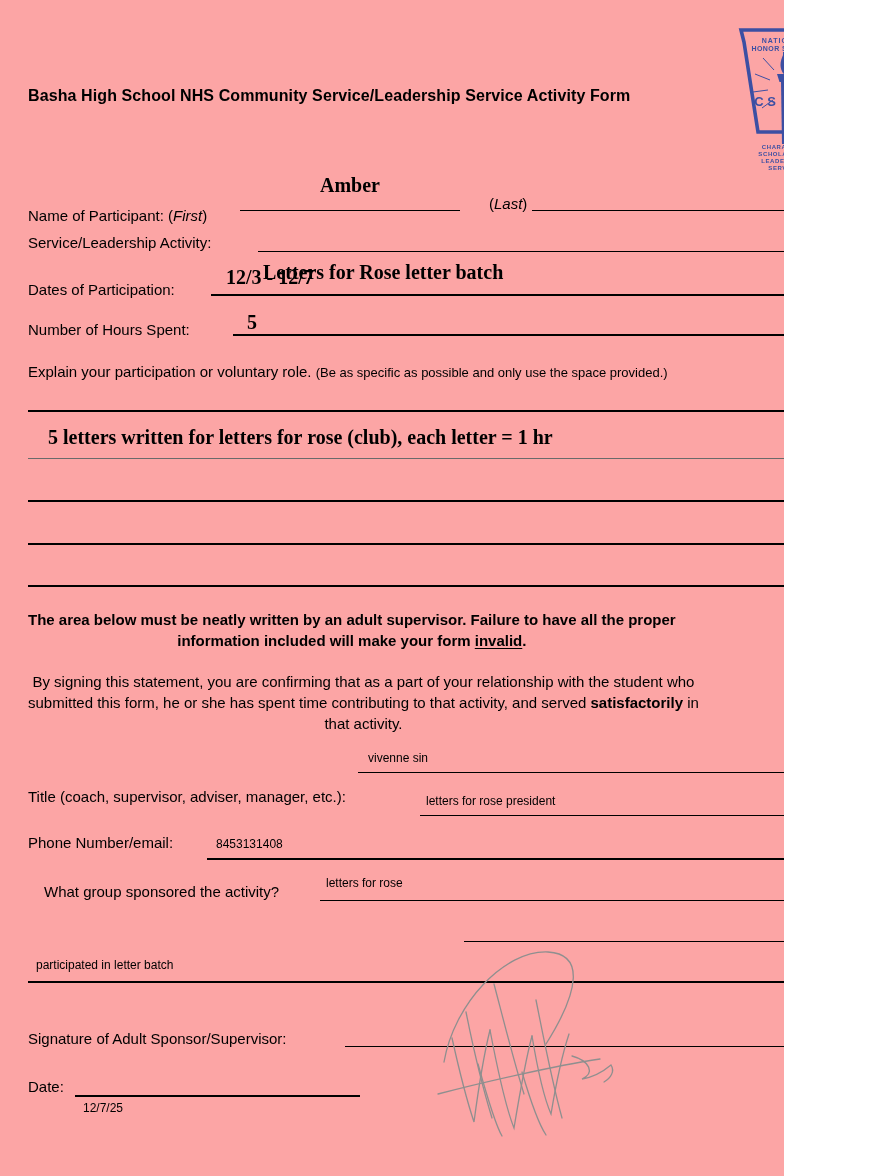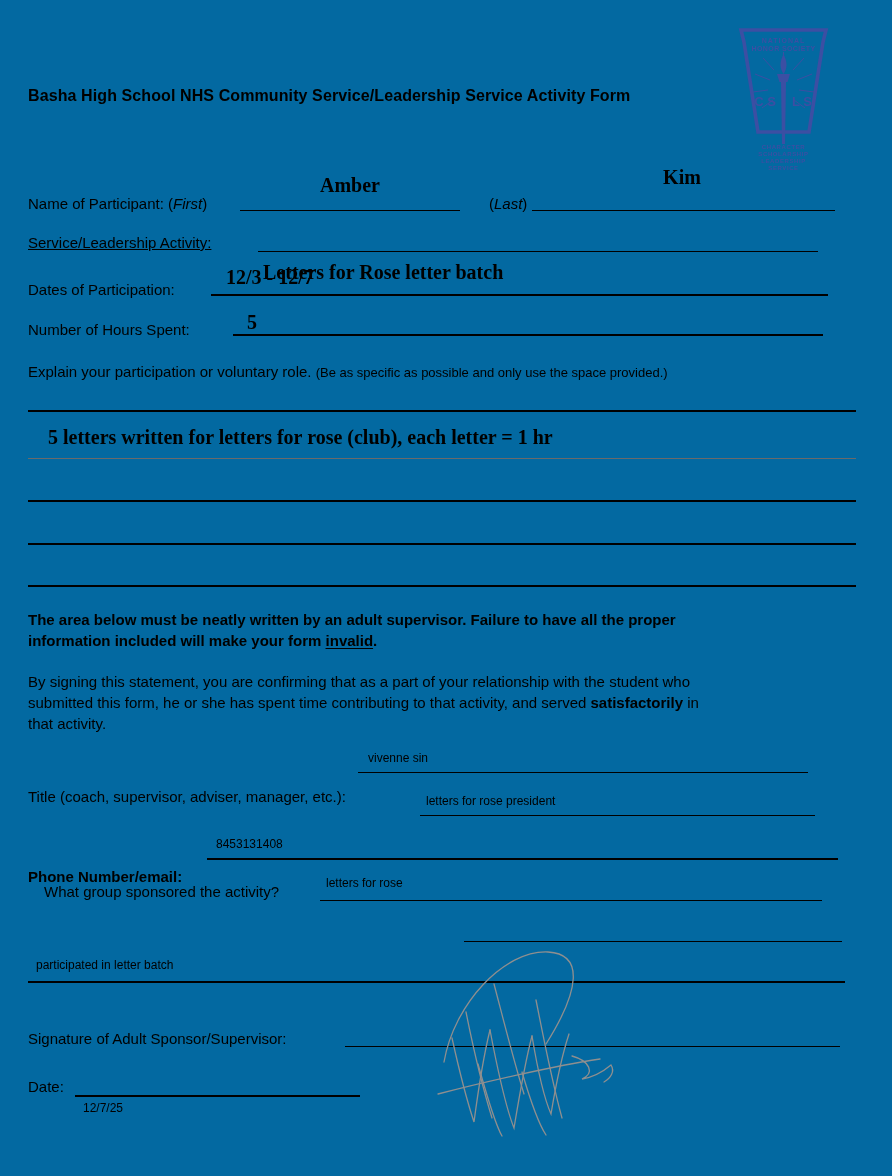"Basha High School NHS Community" #page { background: #0369a1 -> #fca5a5; width: 892px -> 784px }
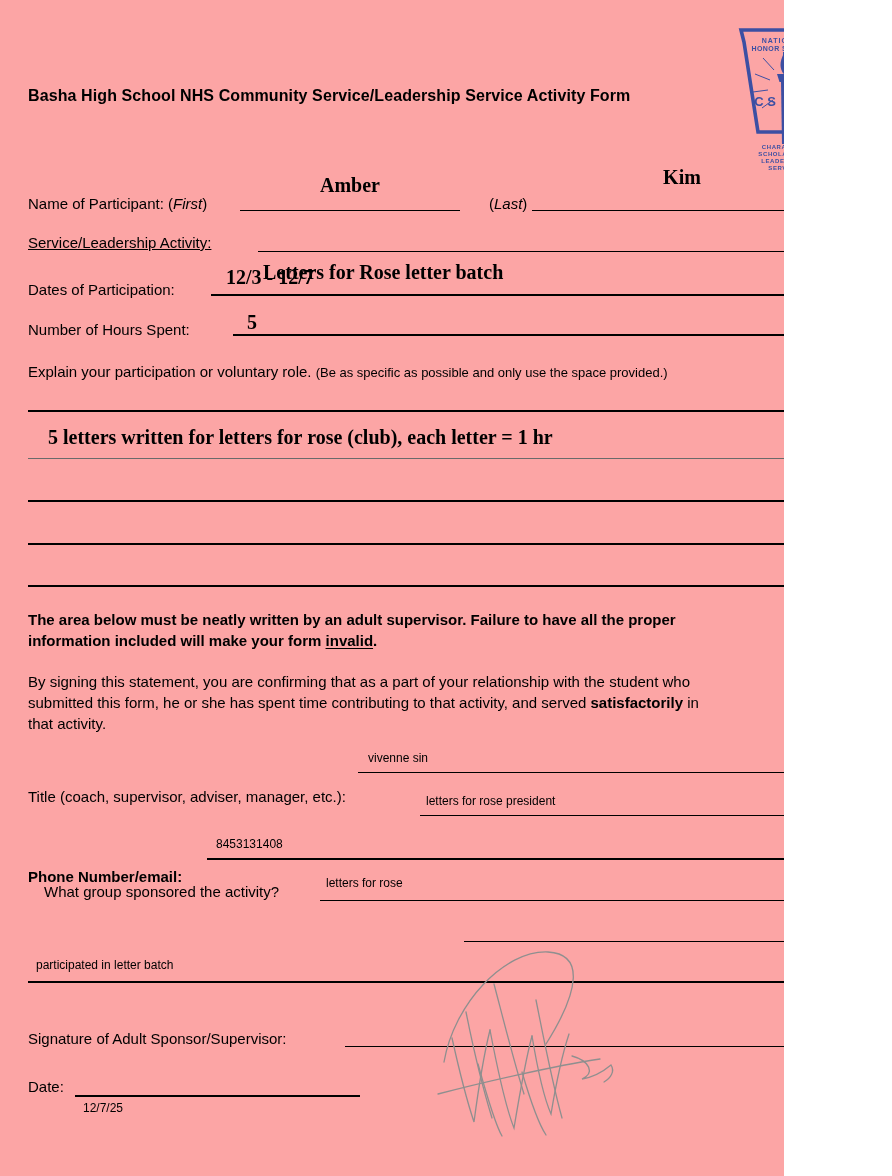"Kim" div.abs { html: <div>Kim</div> -> none }
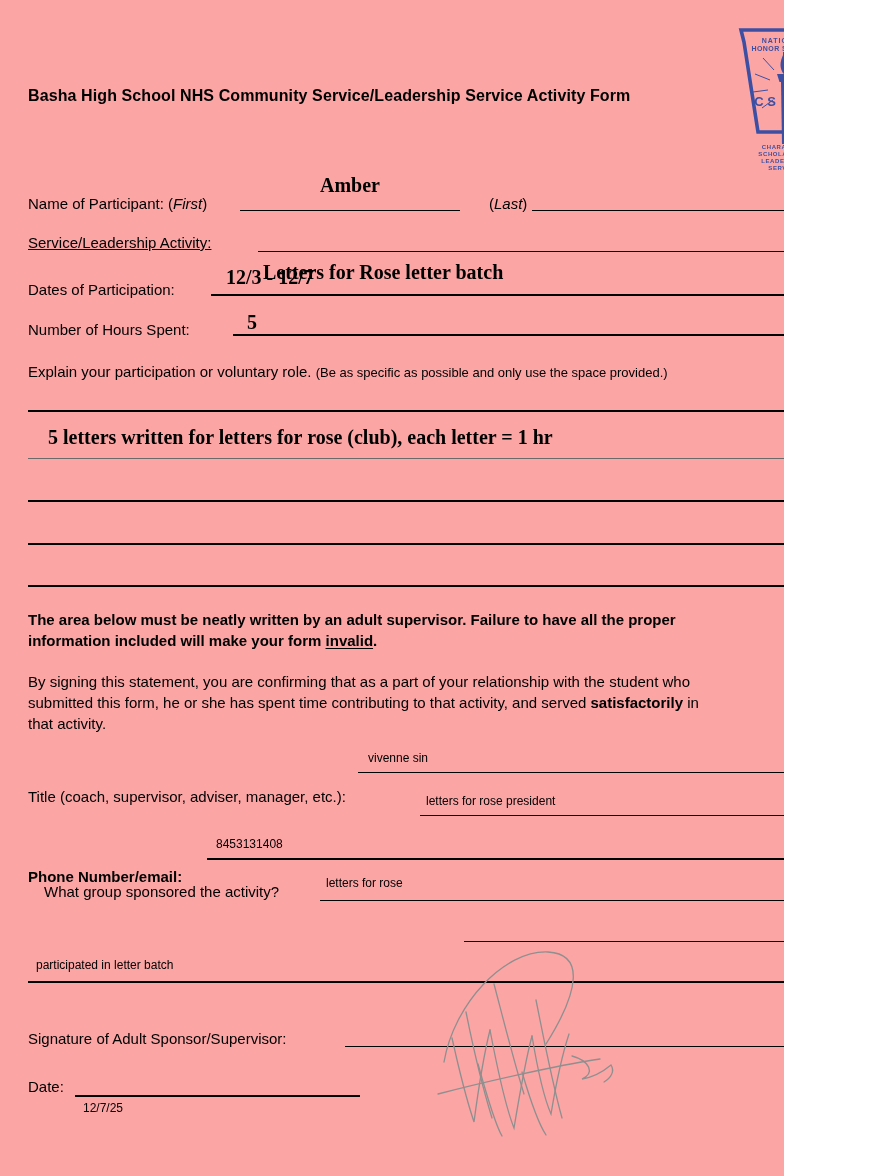"Name of Participant: (First)" div.abs { top: 195px -> 207px }
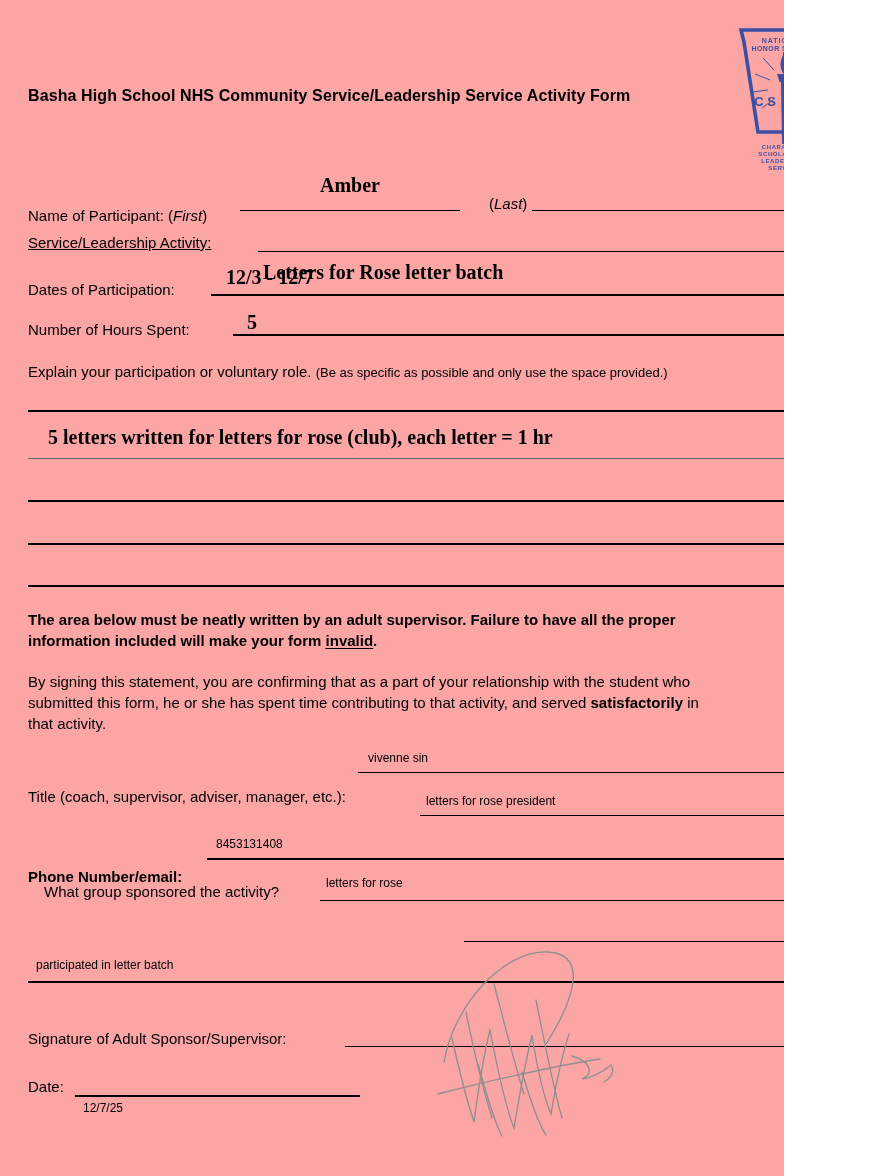"Service/Leadership Activity:" div.abs { text-decoration: underline -> none }
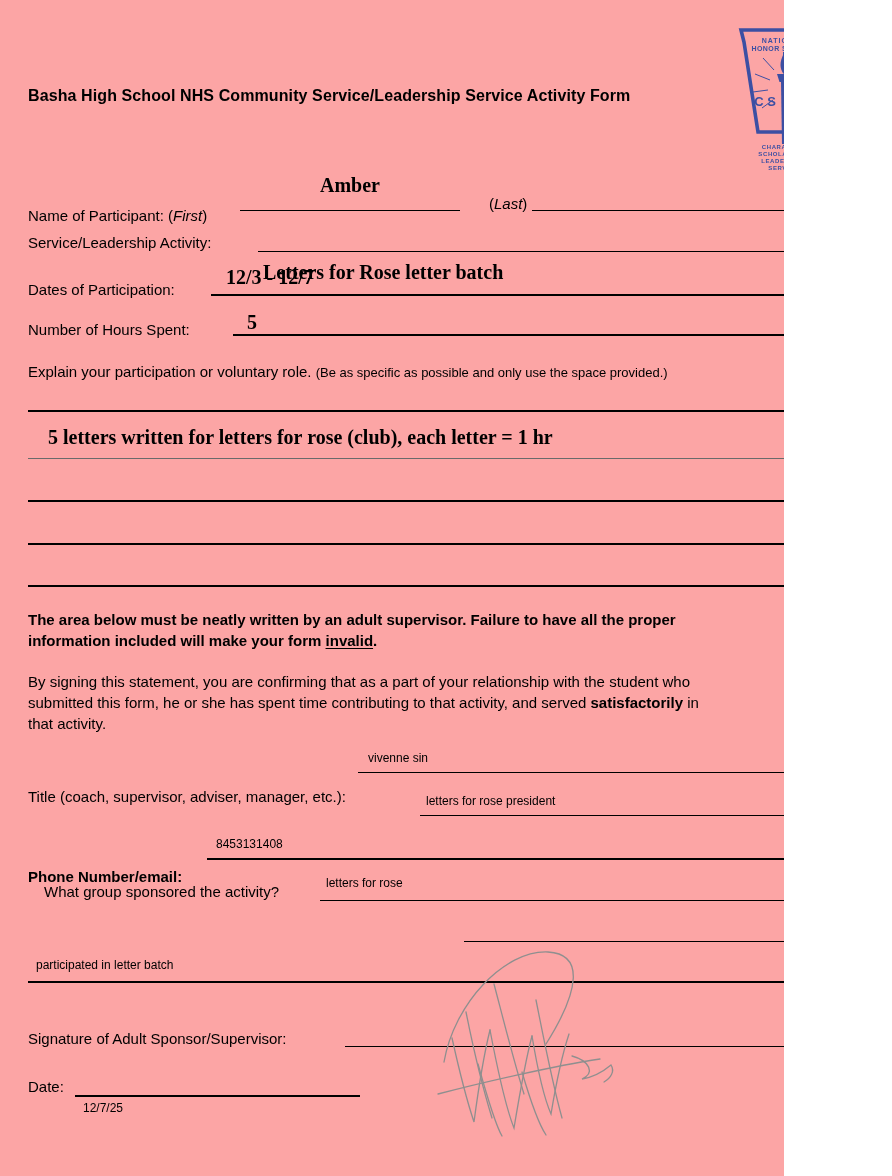"The area below must be" .para { text-align: none -> center }
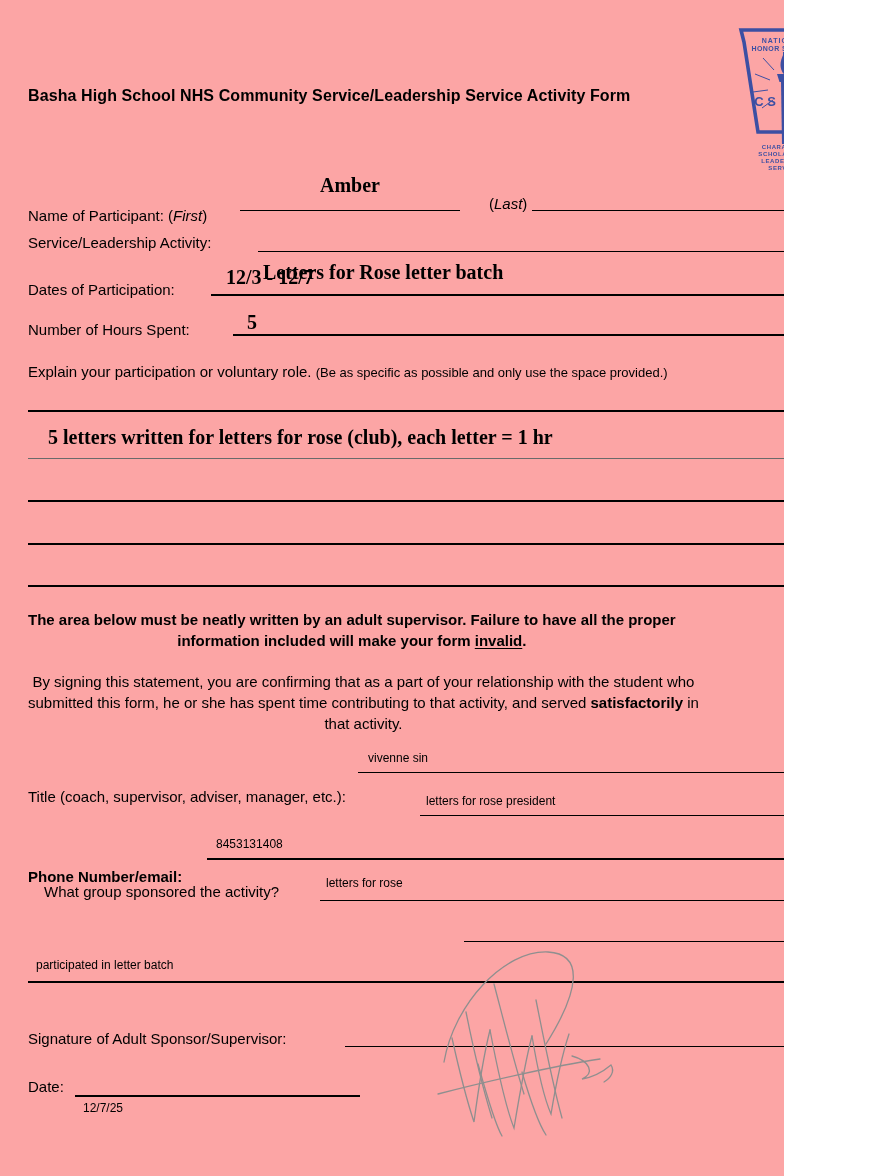"Phone Number/email:" div.abs { font-weight: bold -> none; top: 868px -> 834px }
